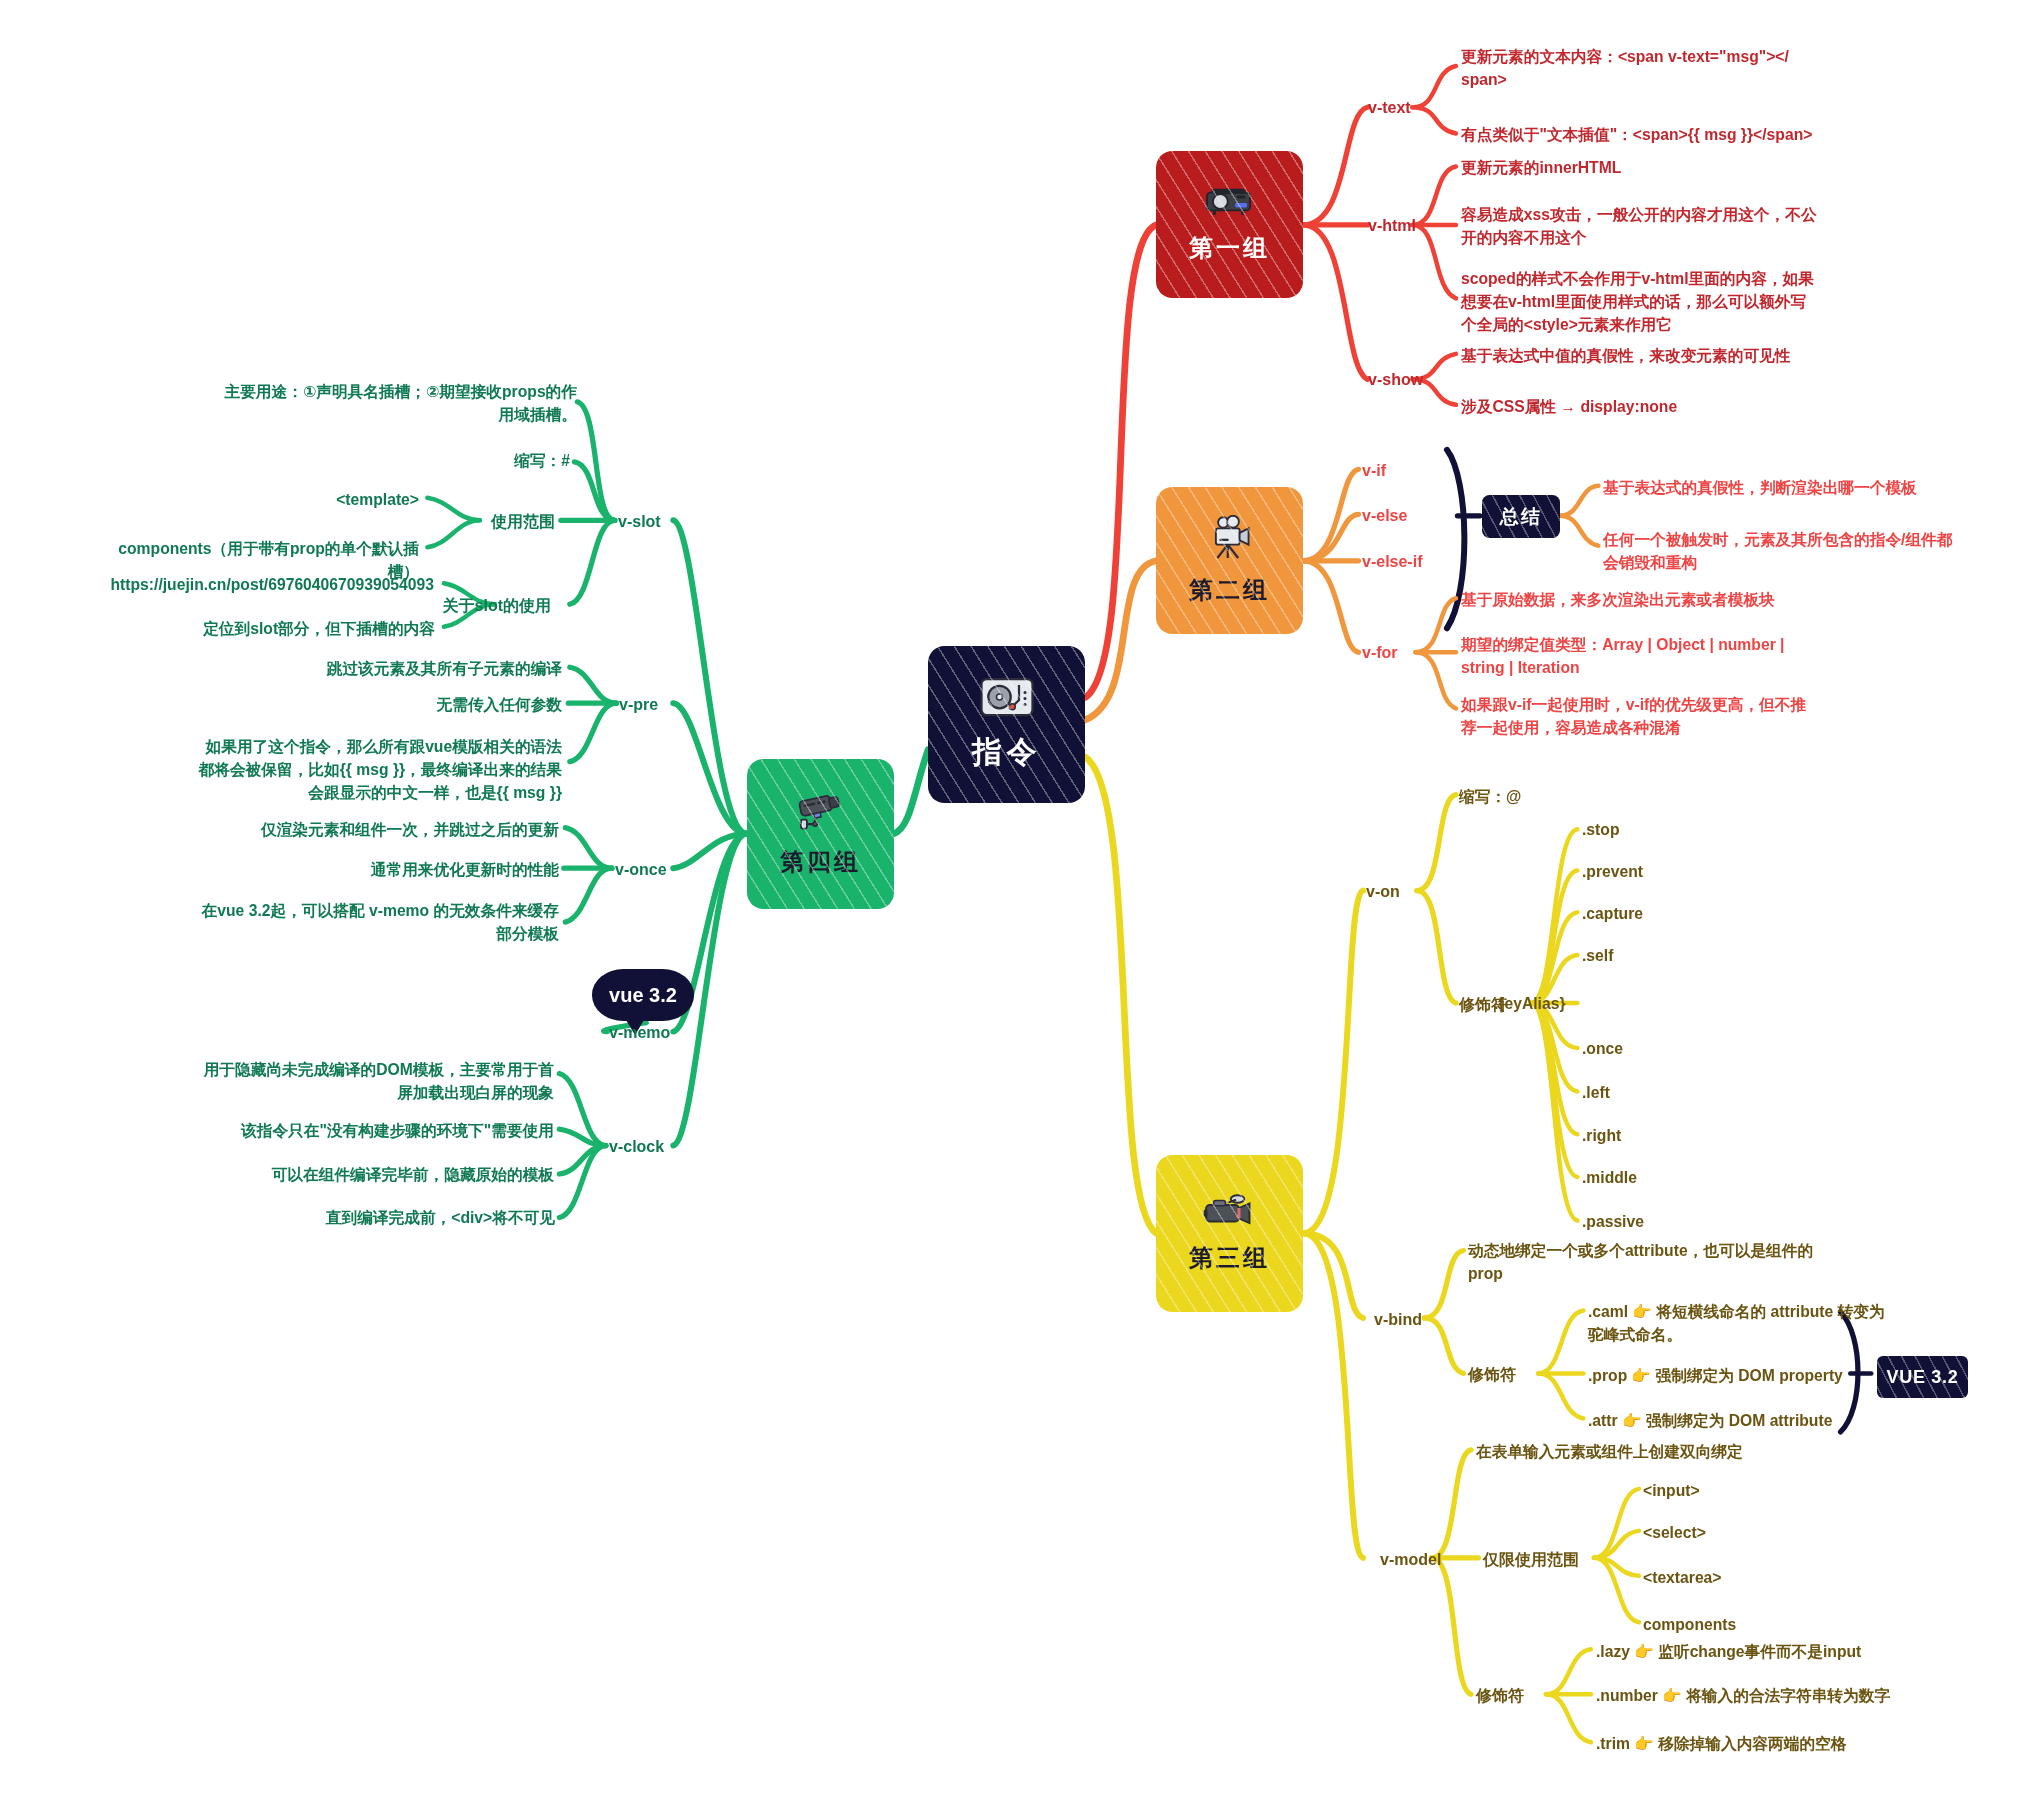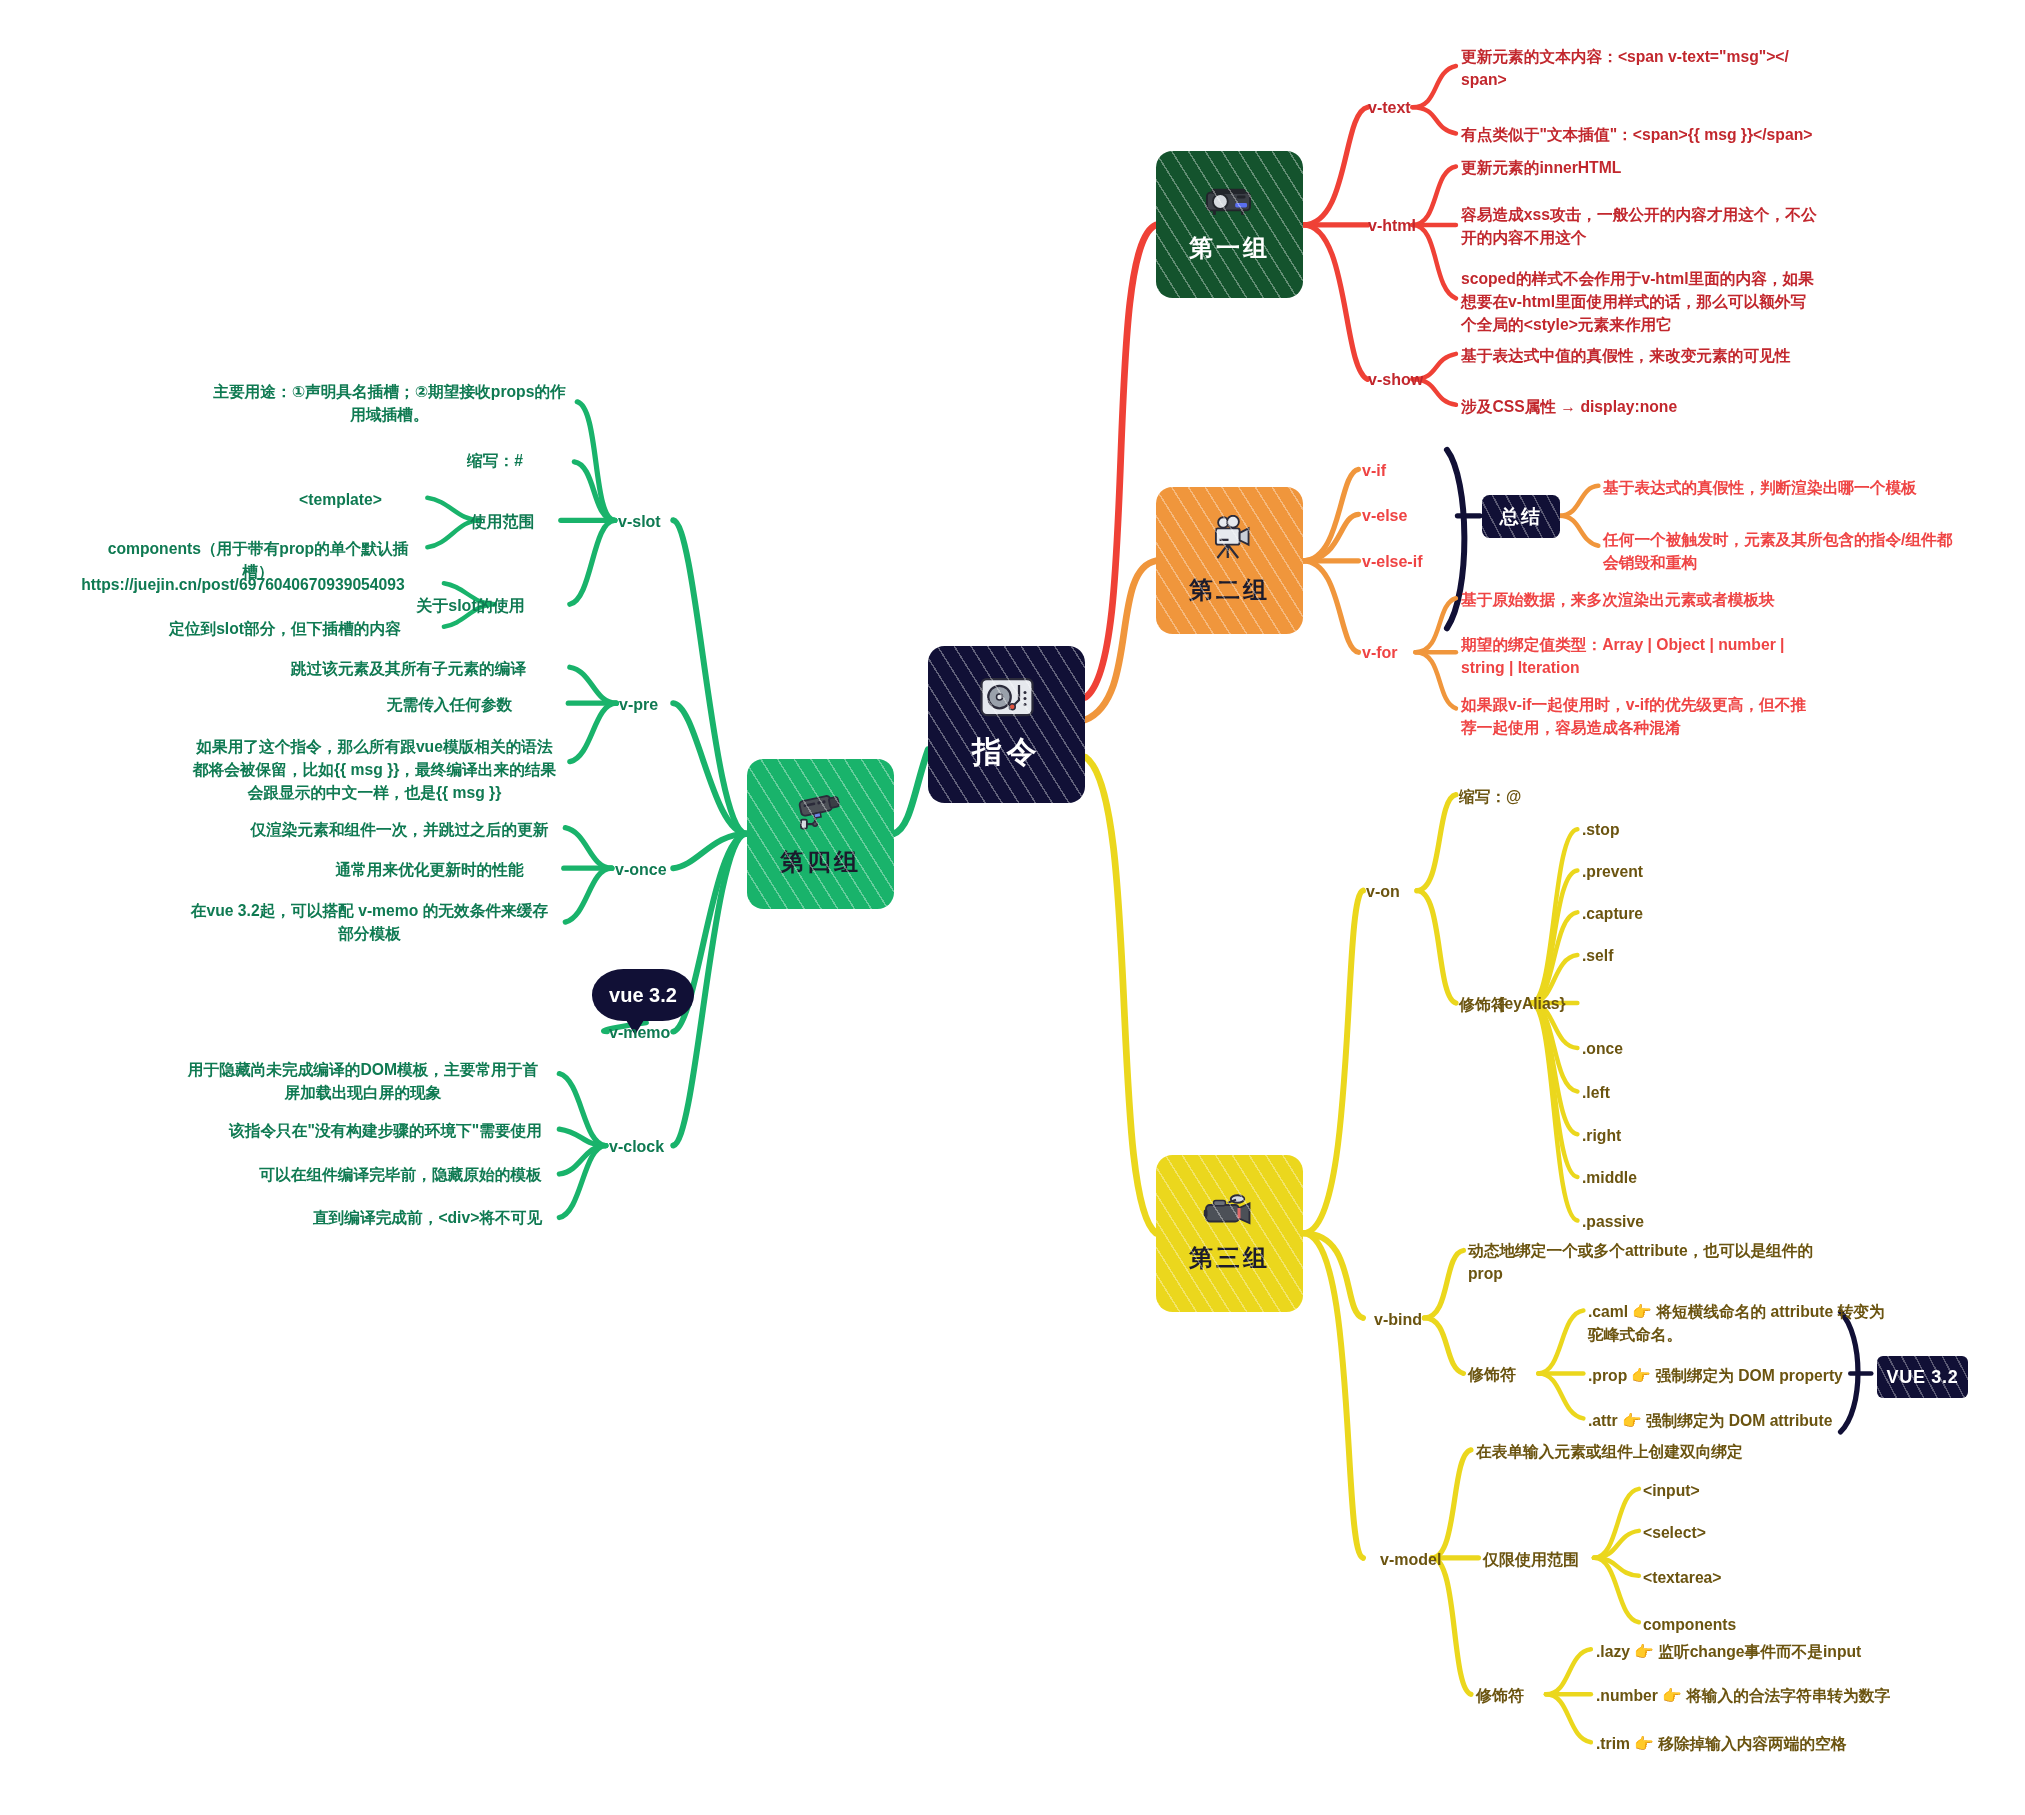"第一组" div.grpbox { background: #14532d -> #b91c1c }
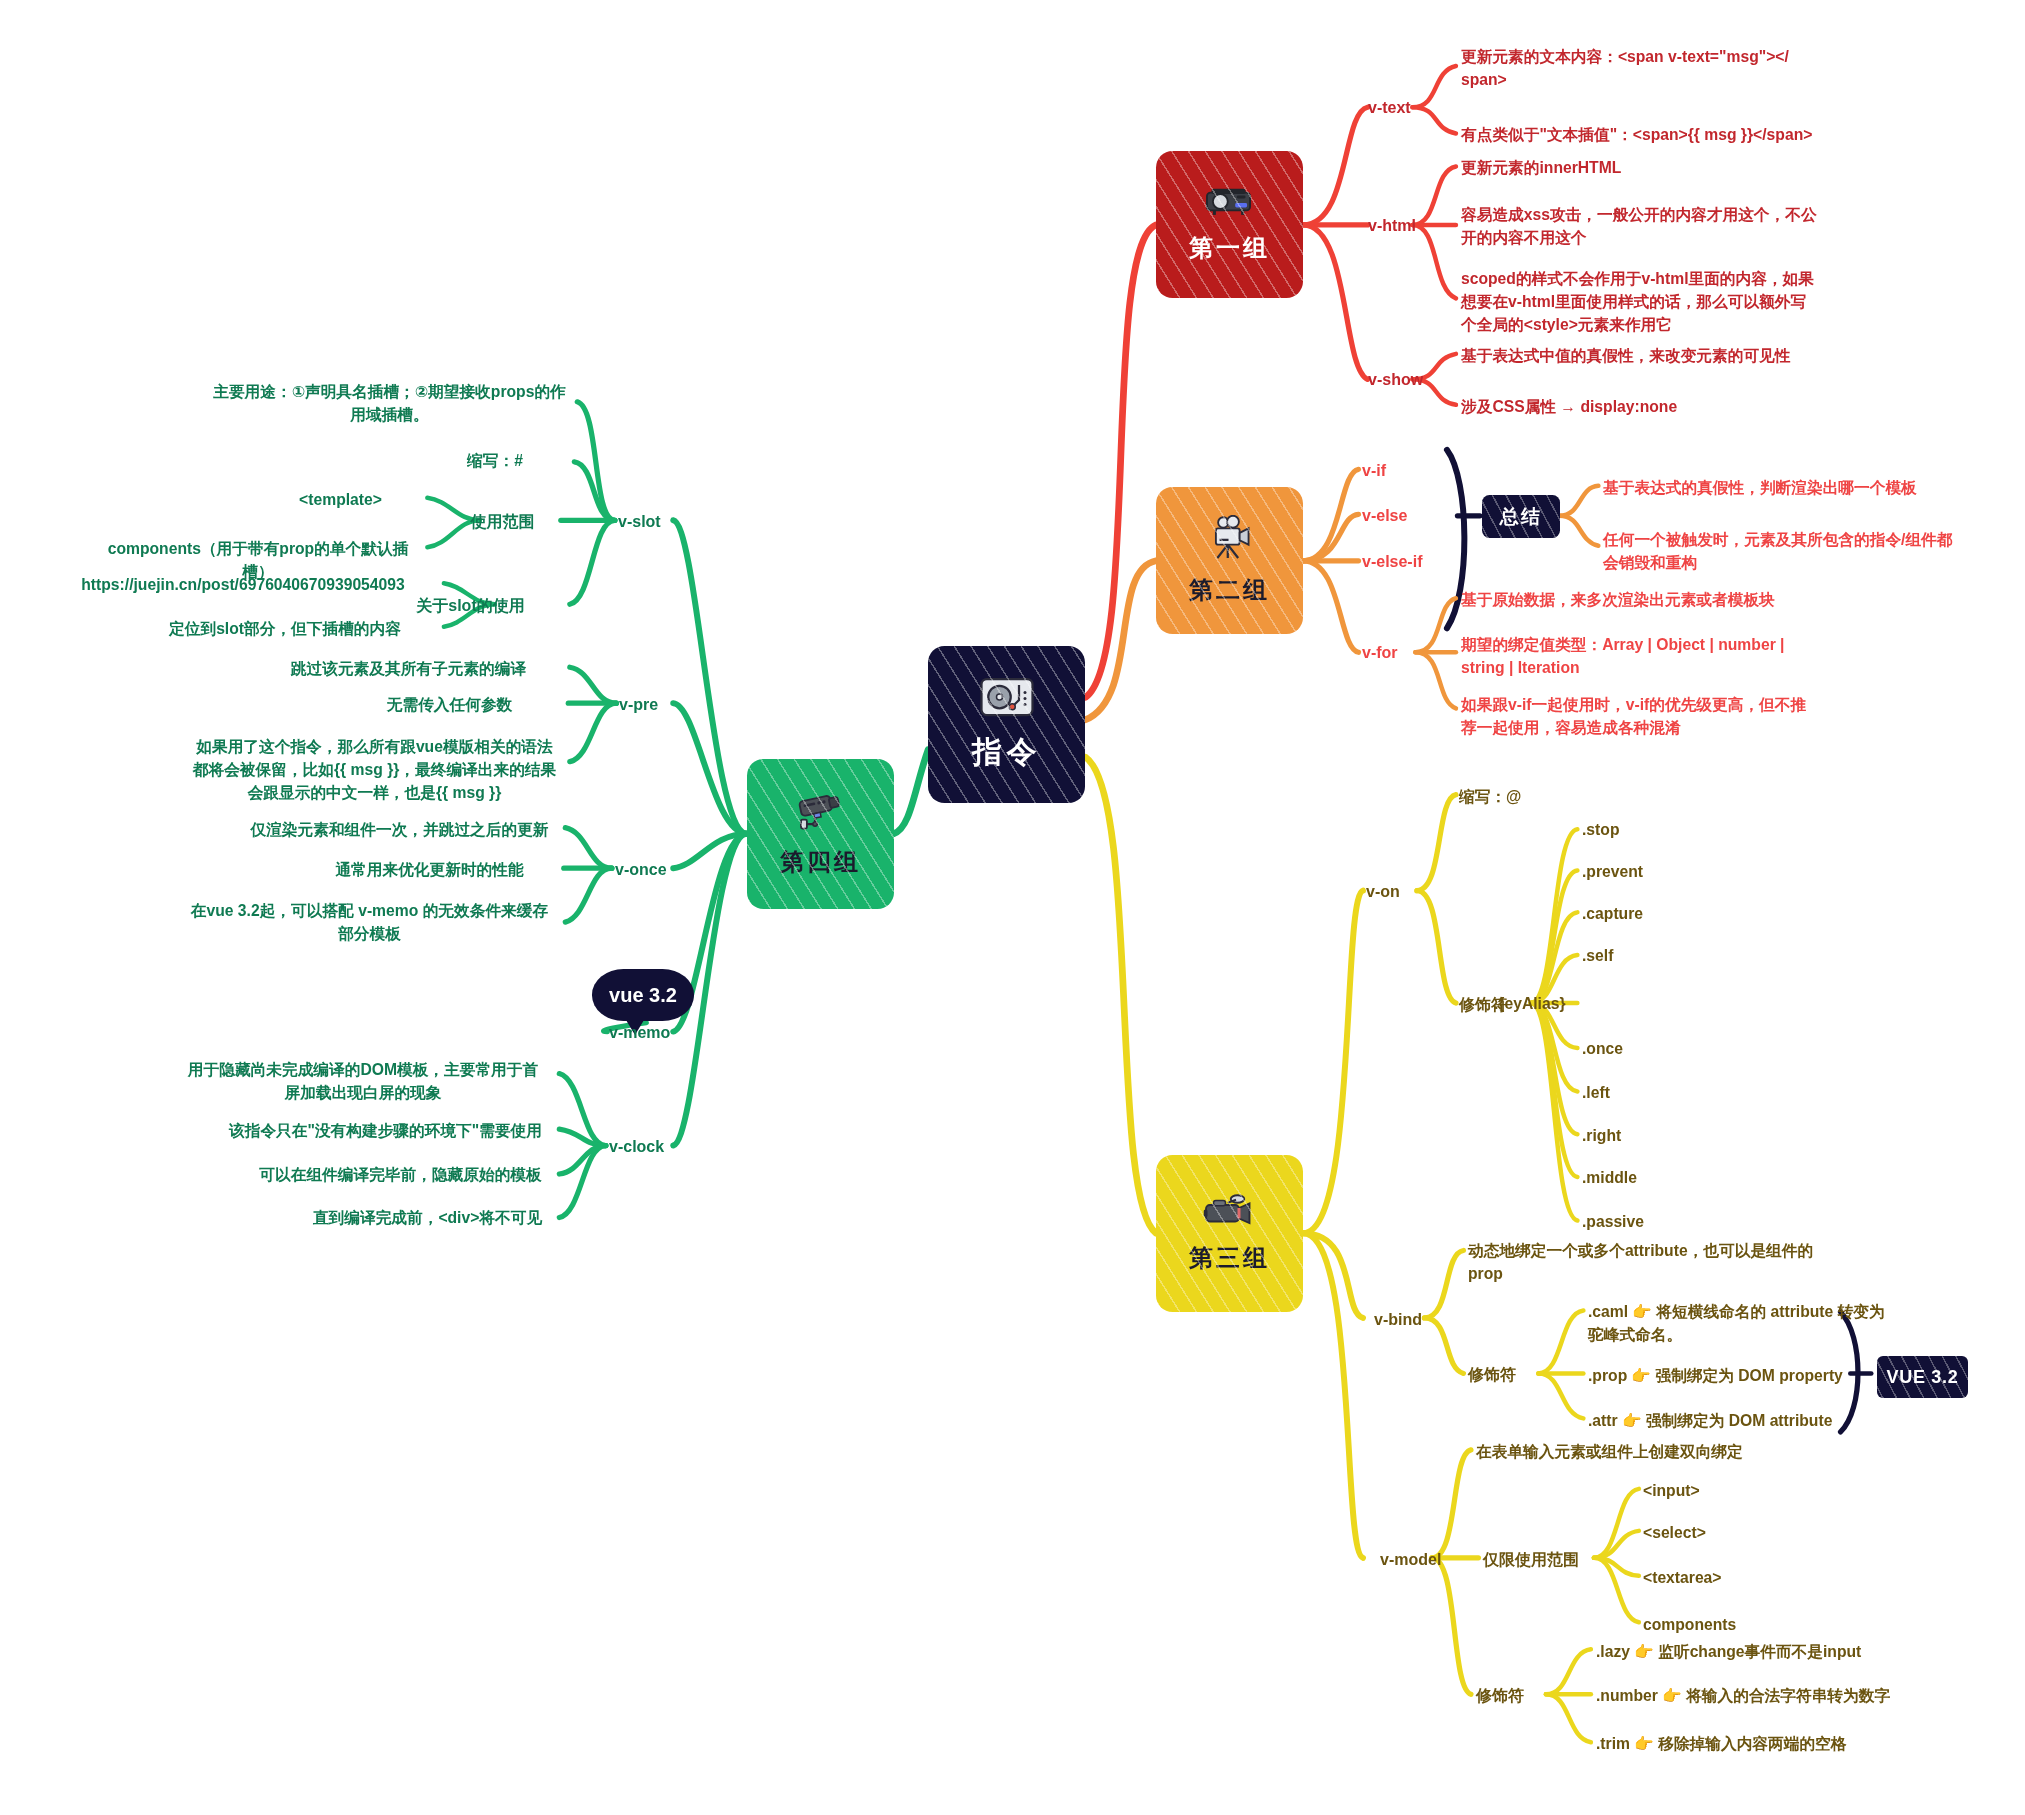"主要用途：①声明具名插槽；②期望接收props的作" .lf.left { text-align: center -> right }
